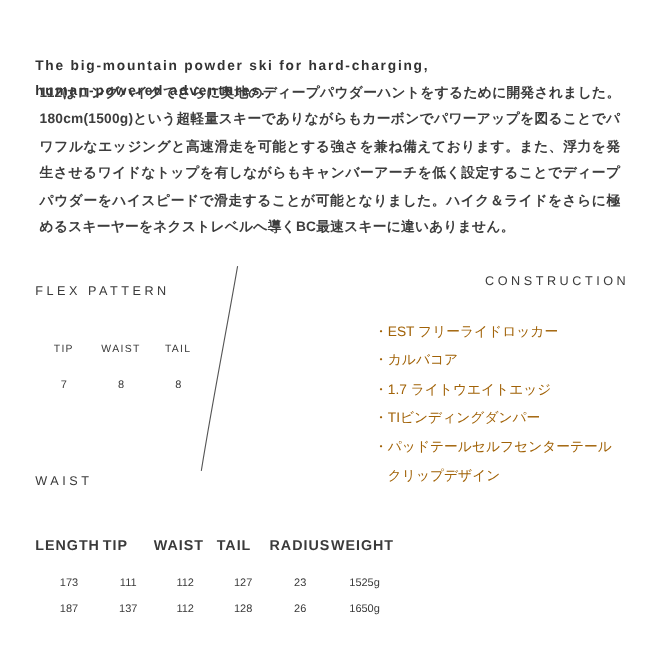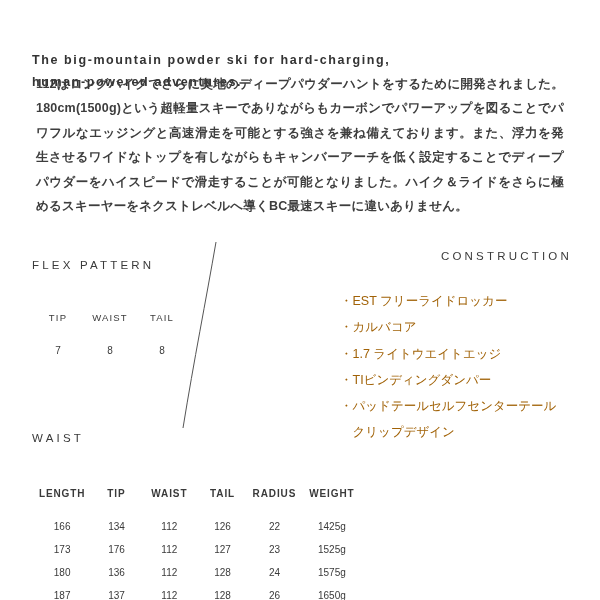"LENGTH" .specs-table th { font-size: 10px -> 13px; text-align: center -> left }
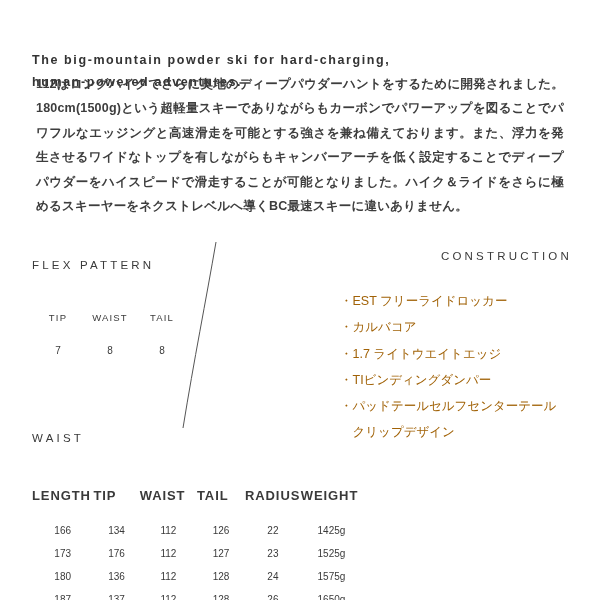"166" tr { html: <tr> <td>166</td> <td>134</td> <td>112</td> <td>126</td> <td>22</td> <td>1425g</td> </tr> -> none }
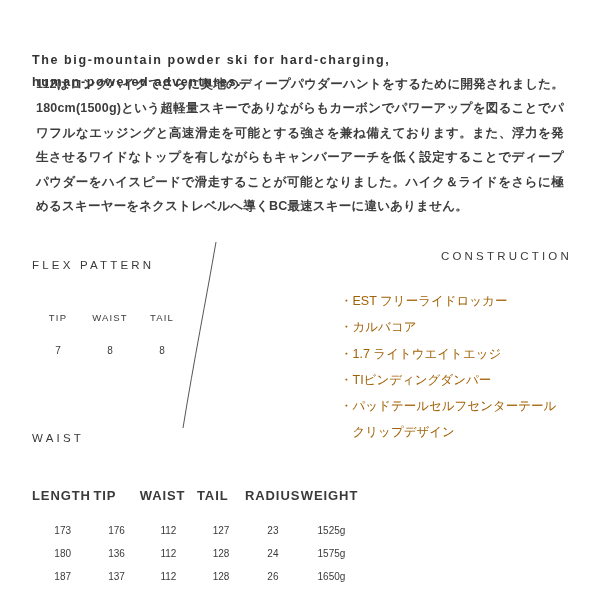"176" td { text: 176 -> 111 }
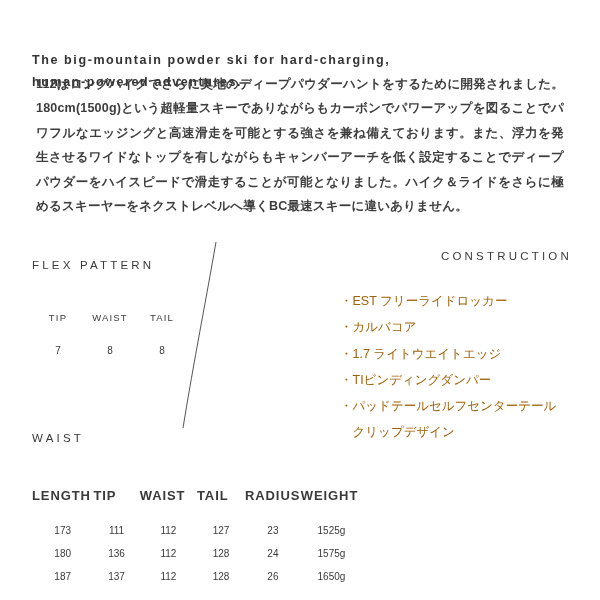"180" tr { html: <tr> <td>180</td> <td>136</td> <td>112</td> <td>128</td> <td>24</td> <td>1575g</td> </tr> -> none }
